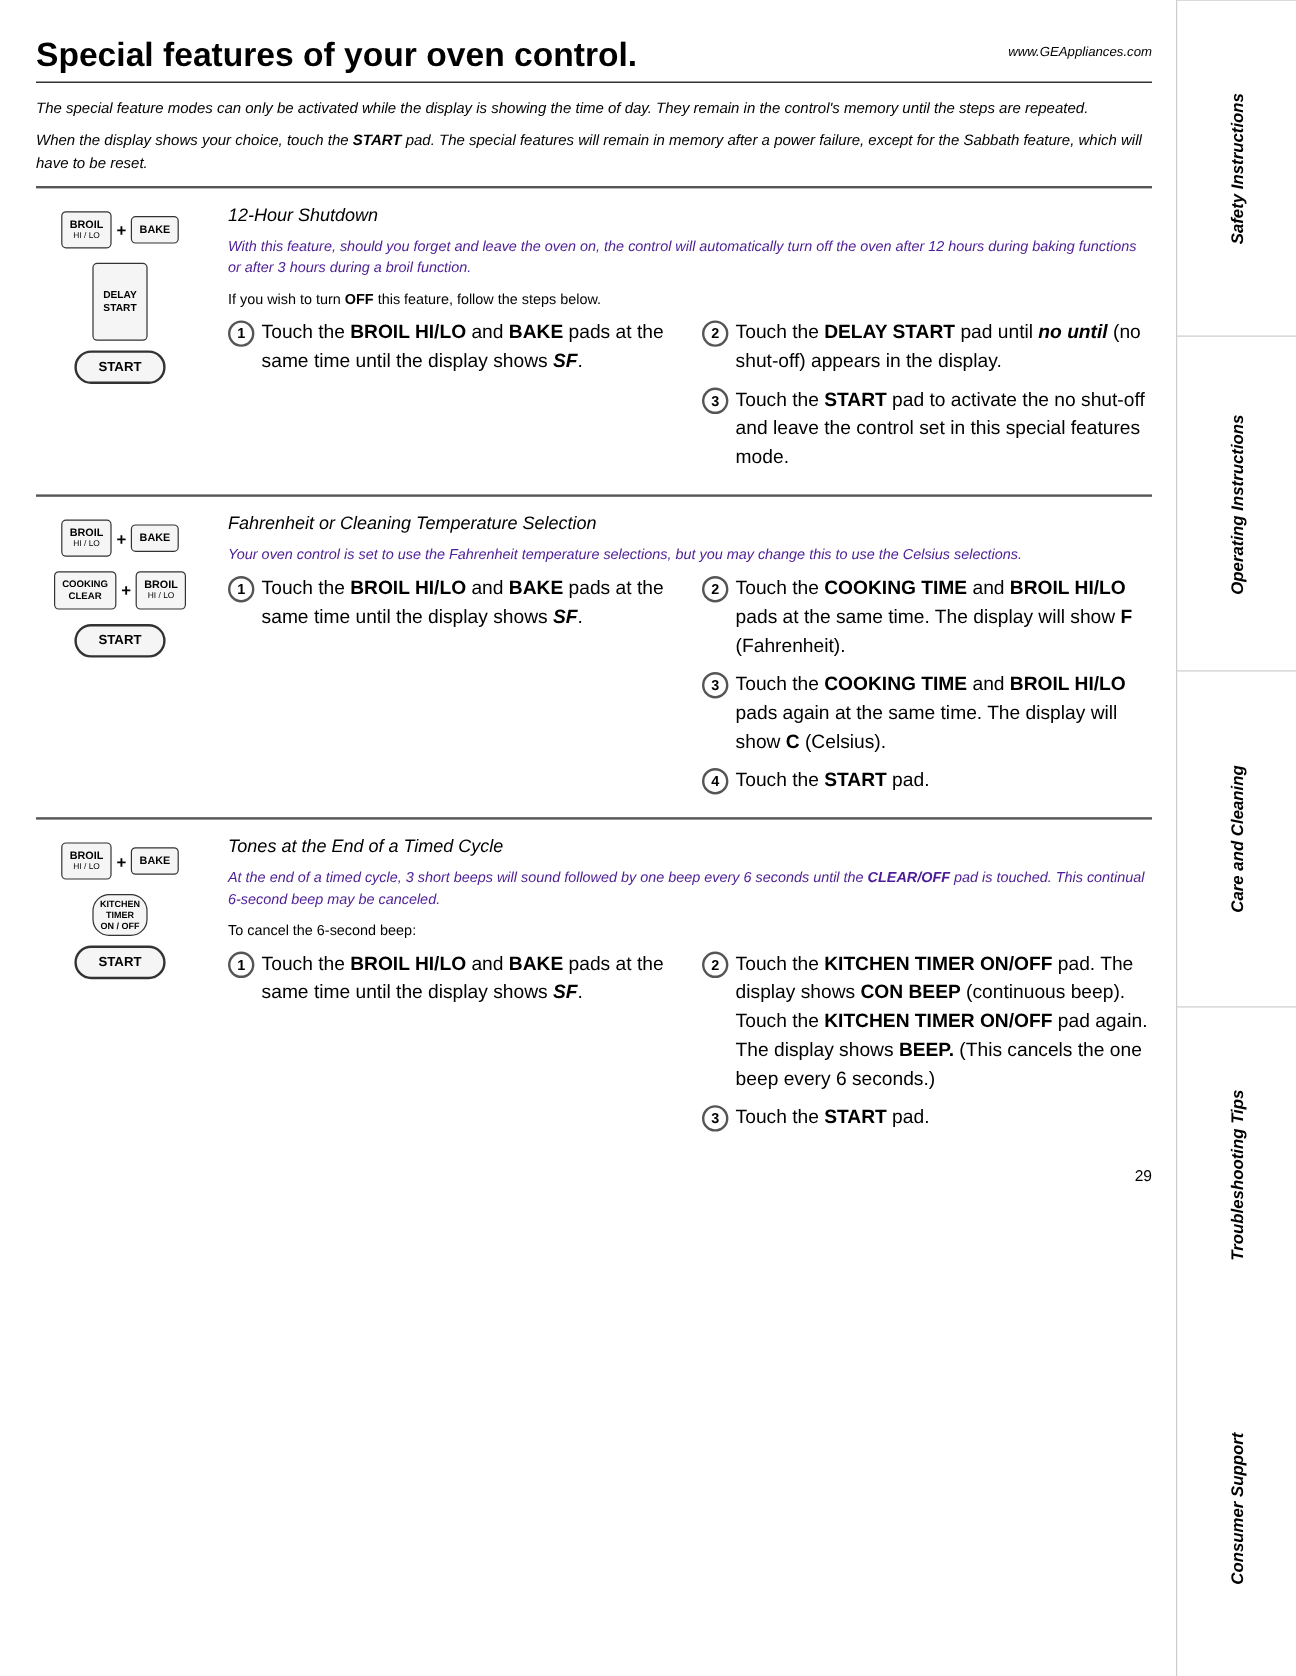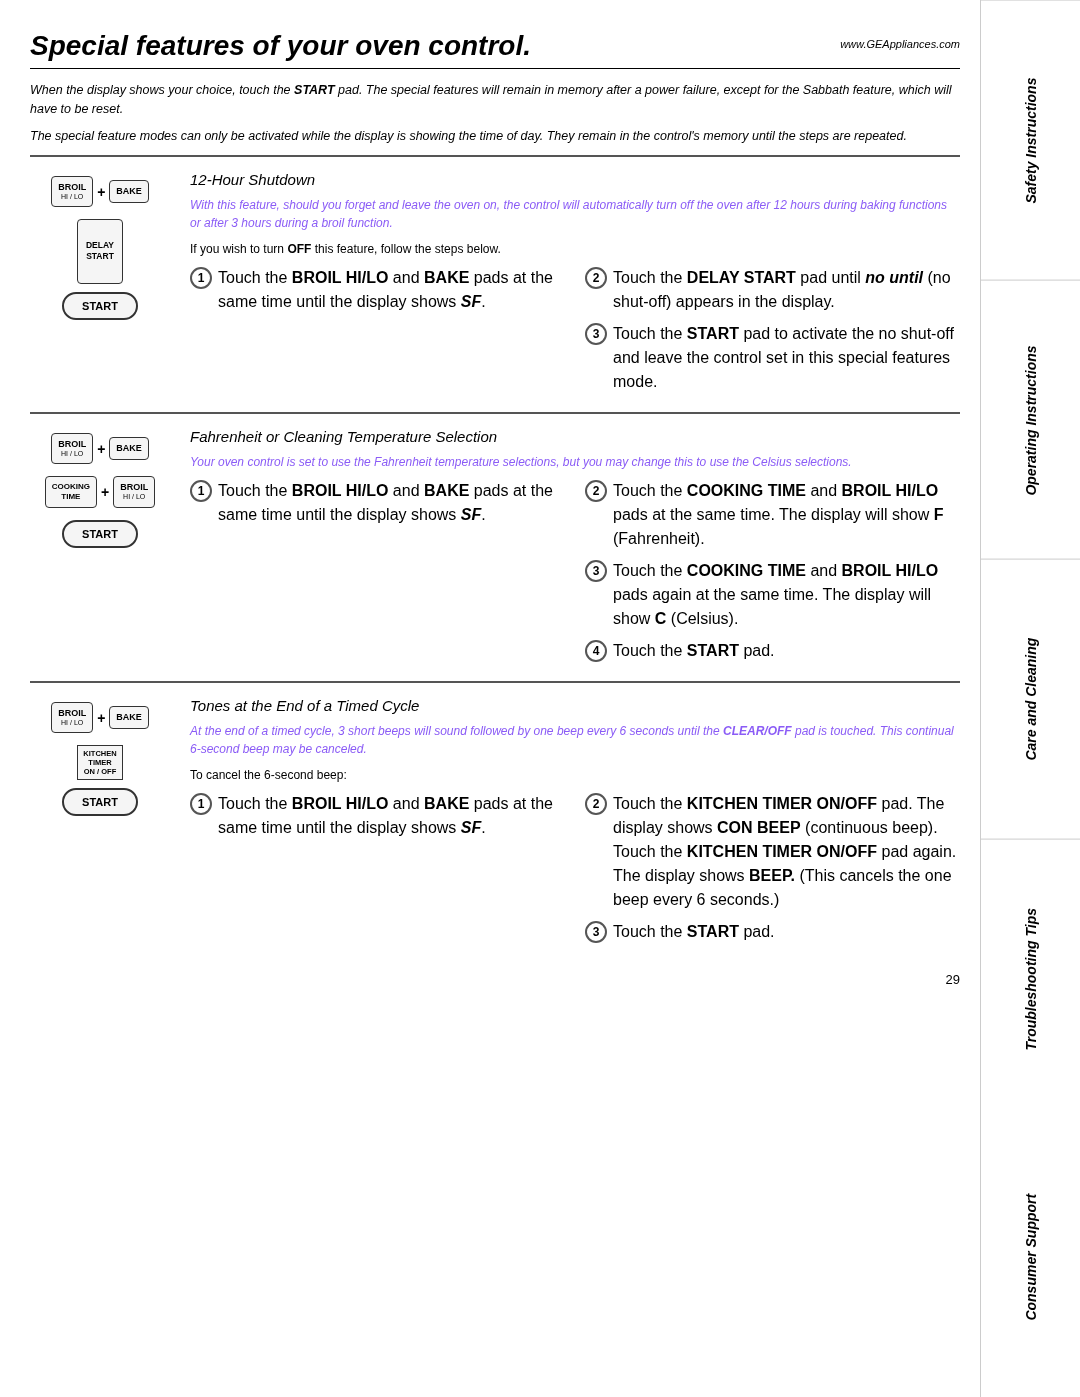"Special features of your oven" .page-title { font-style: italic -> none }
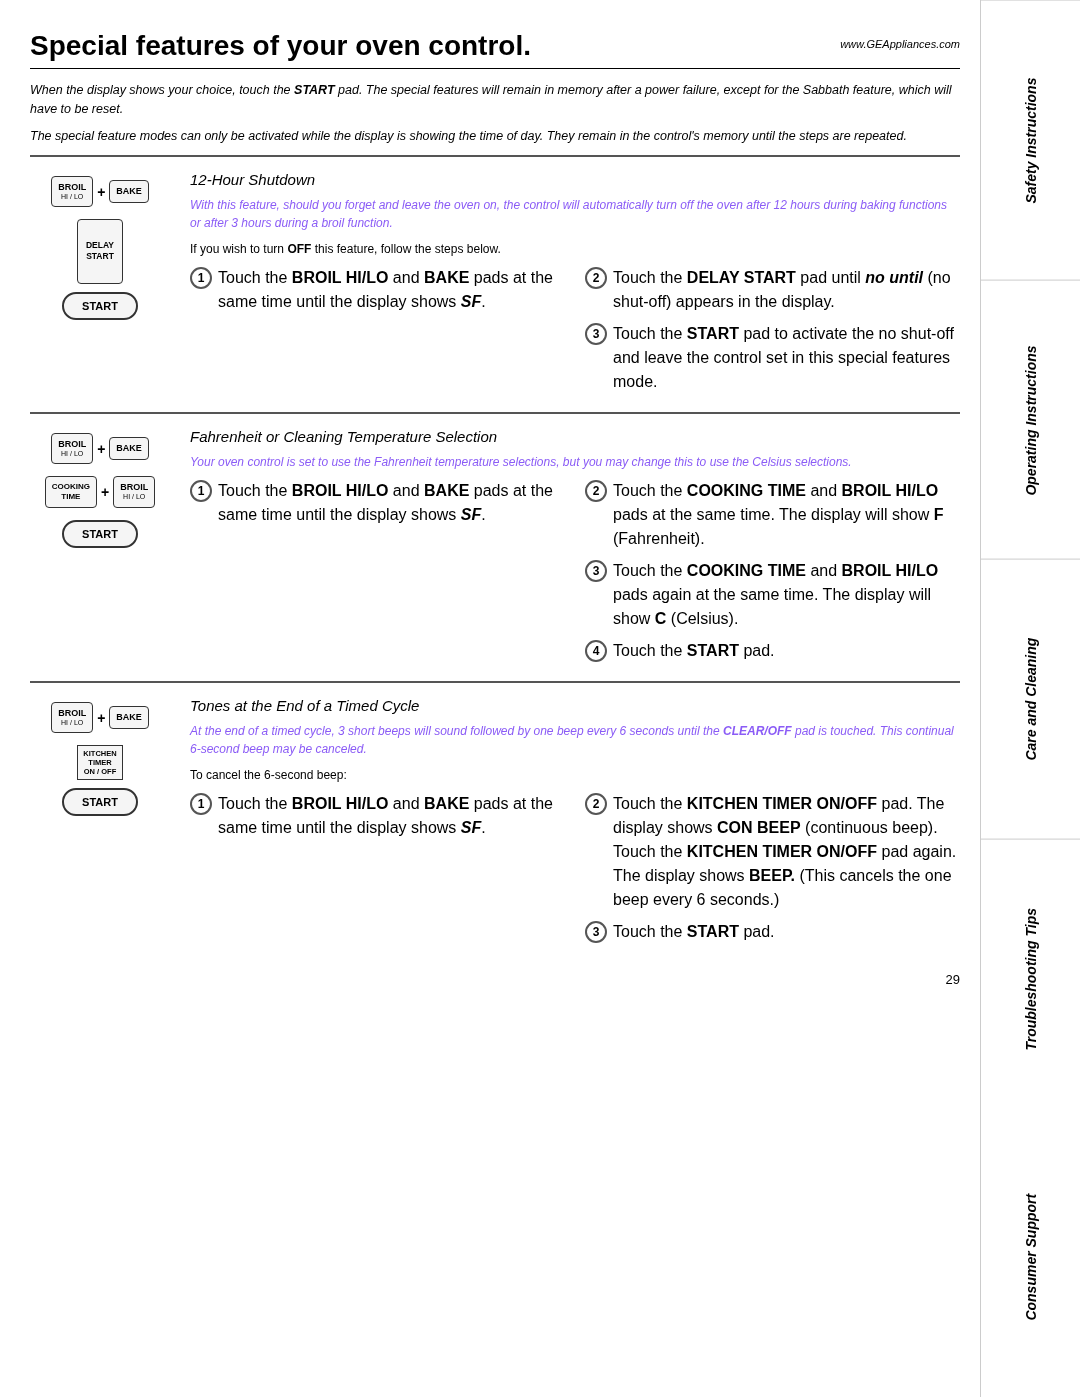"When the display shows your" p { order: before "The special feature modes can" -> after "The special feature modes can" }
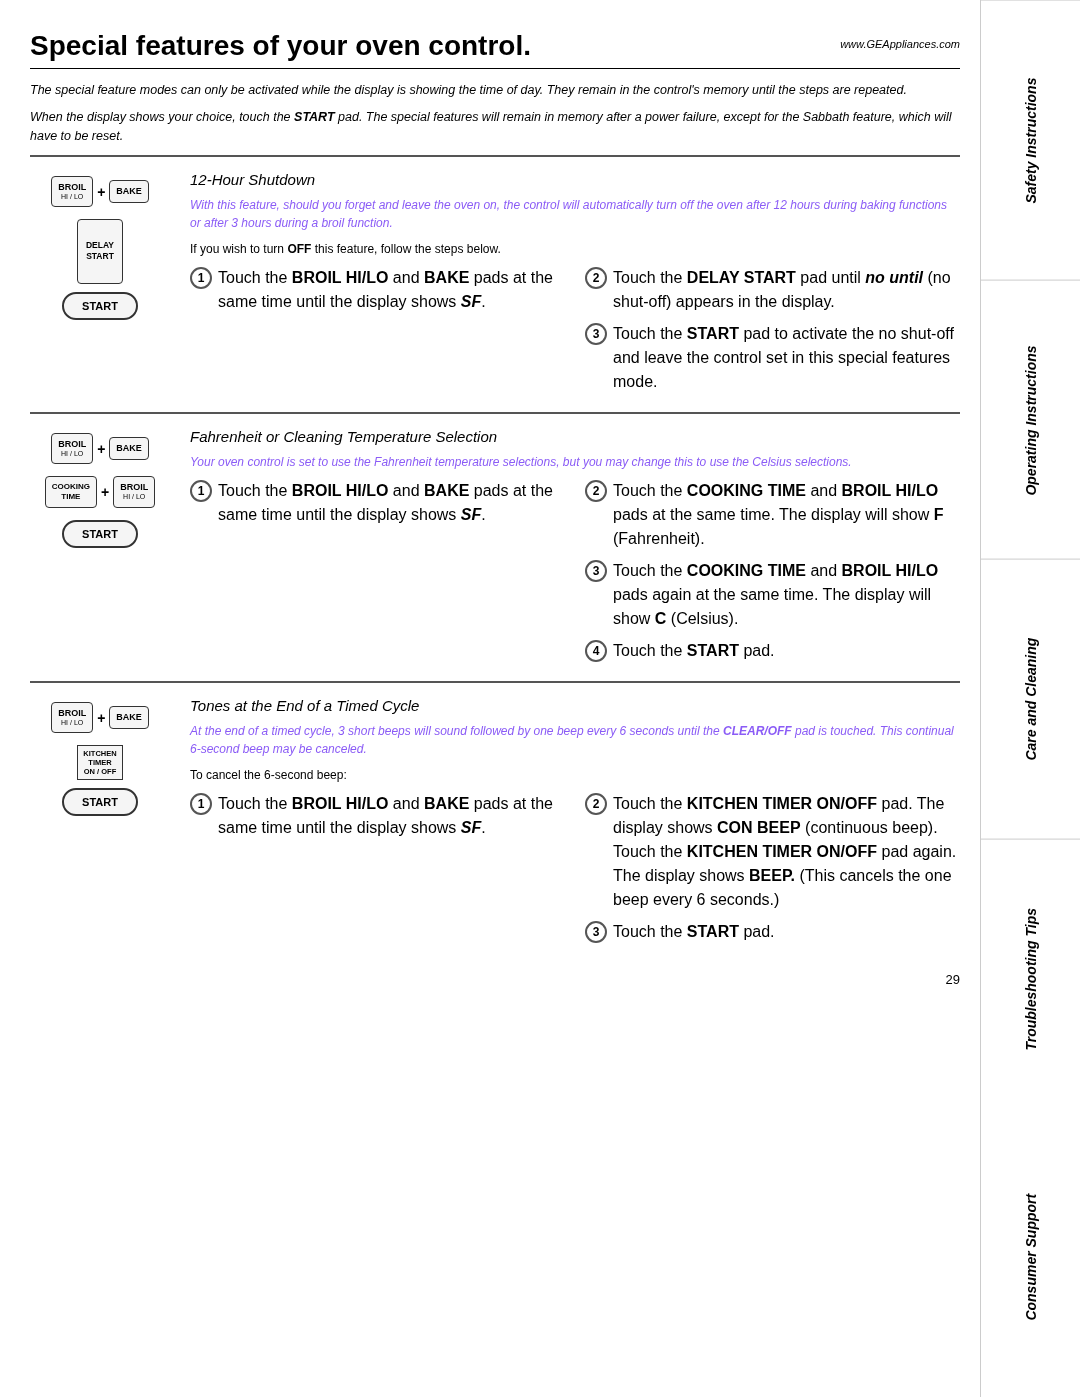"With this feature, should you" .feature-description { color: #8b5cf6 -> #4c1d95 }
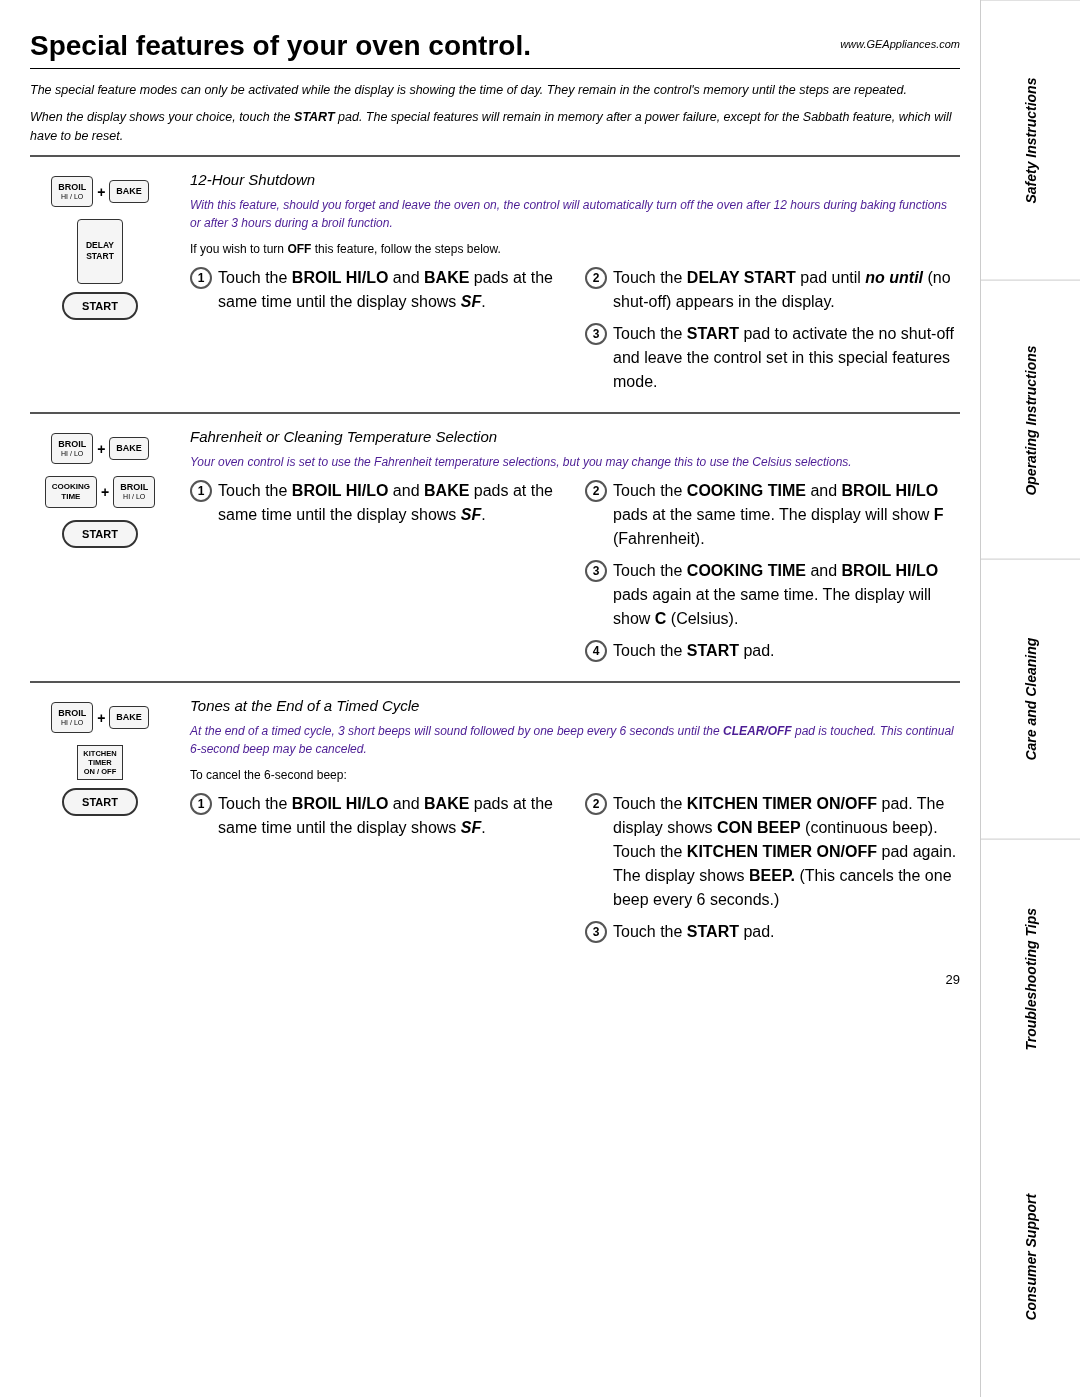"TIME" div { text: TIME -> CLEAR }
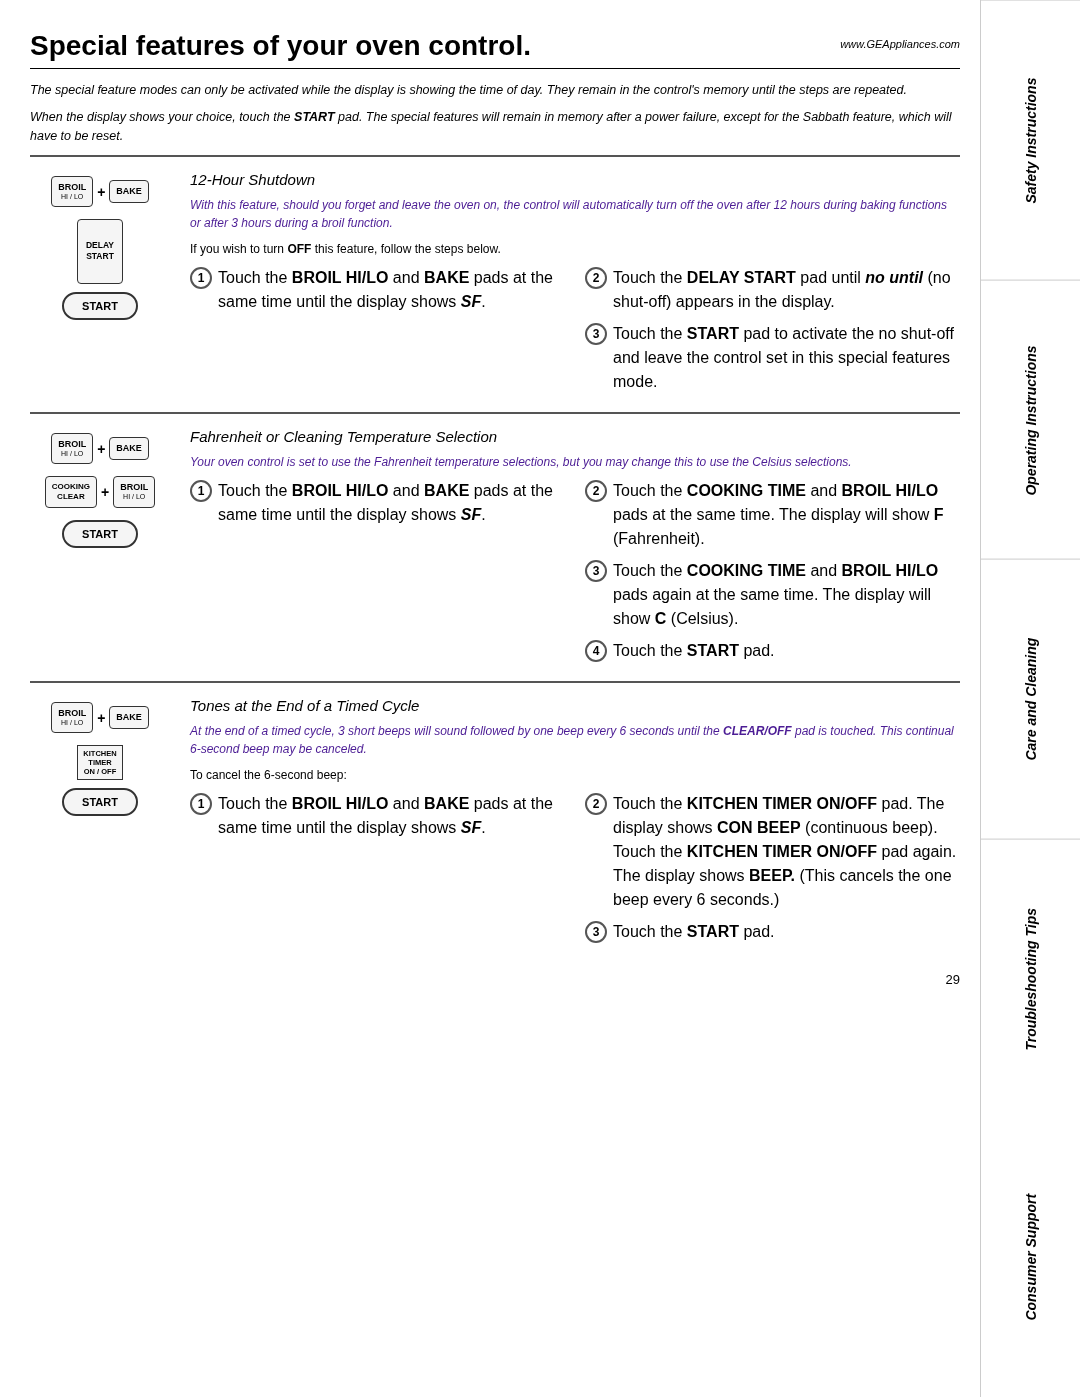"KITCHEN" .btn-kitchen { border-radius: 0 -> 14px }
